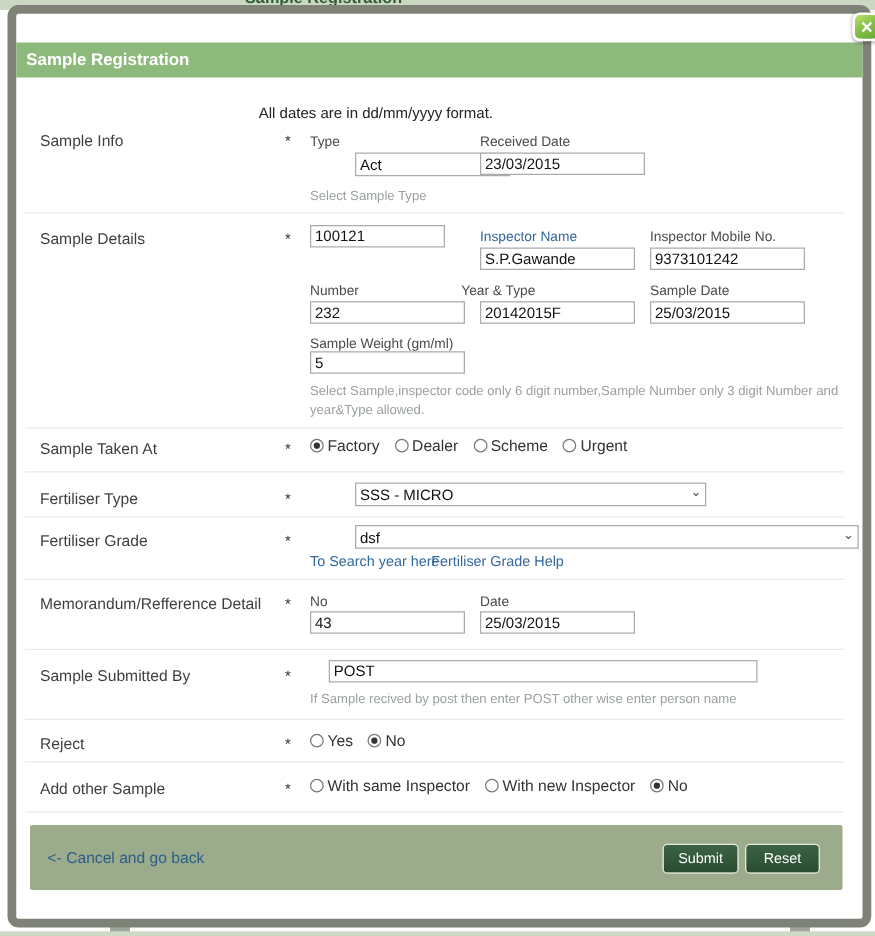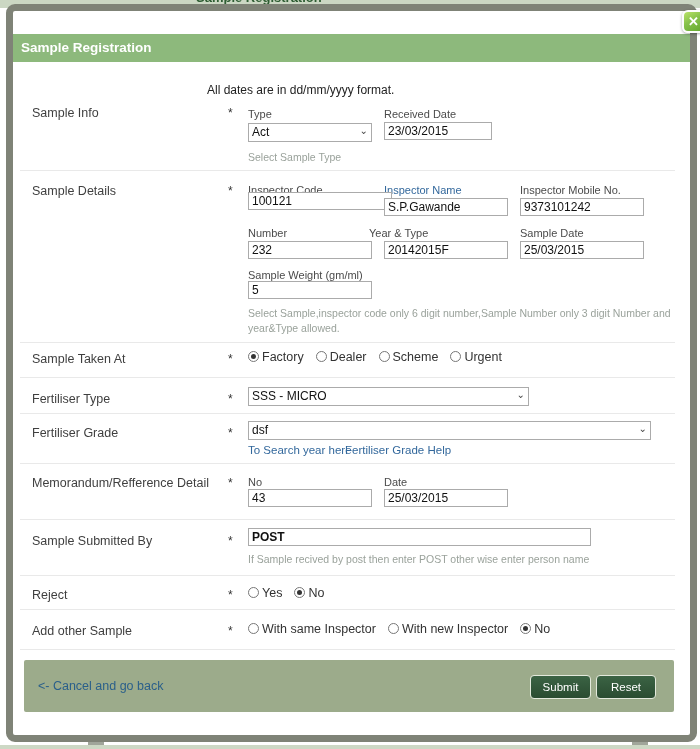"Act" .sel { margin-left: none -> 36px }
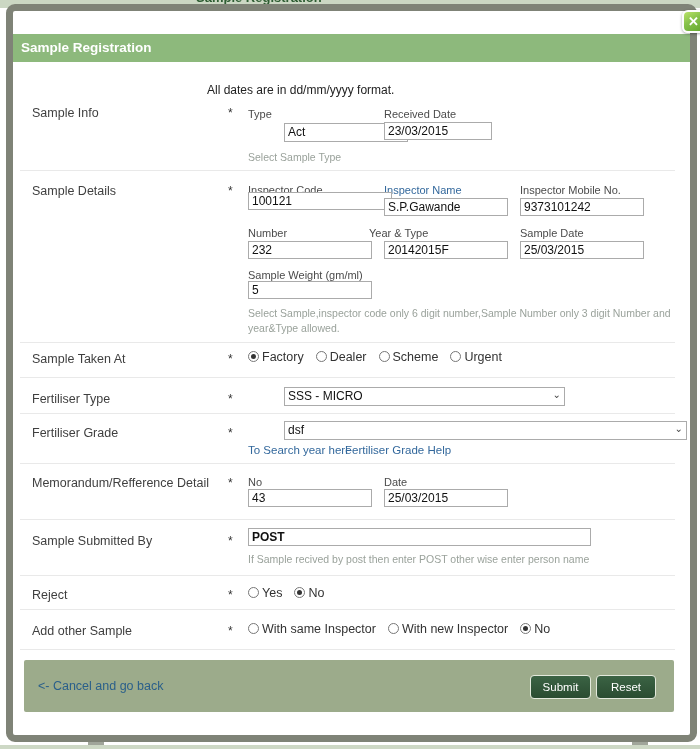"23/03/2015" input.txt { width: 108px -> 132px }
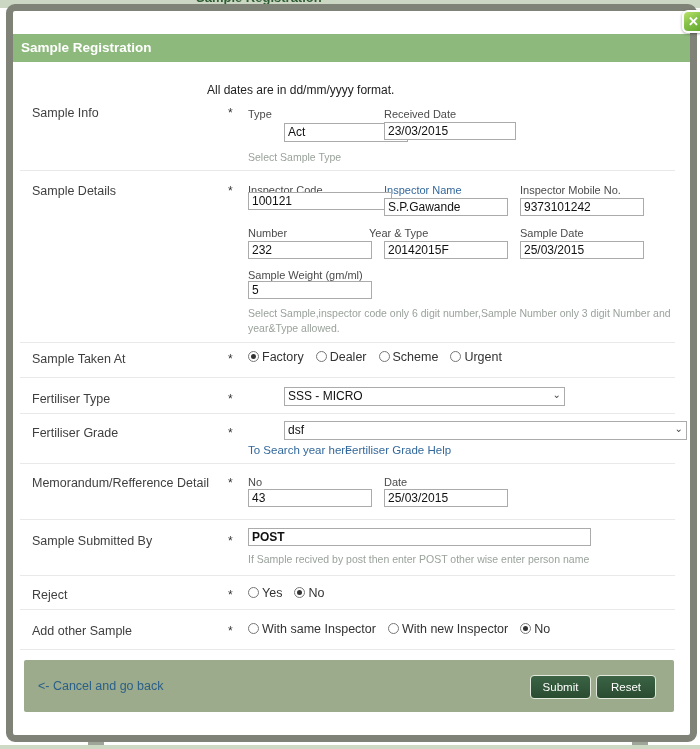"100121" input.txt { top: 181px -> 169px; width: 144px -> 108px }
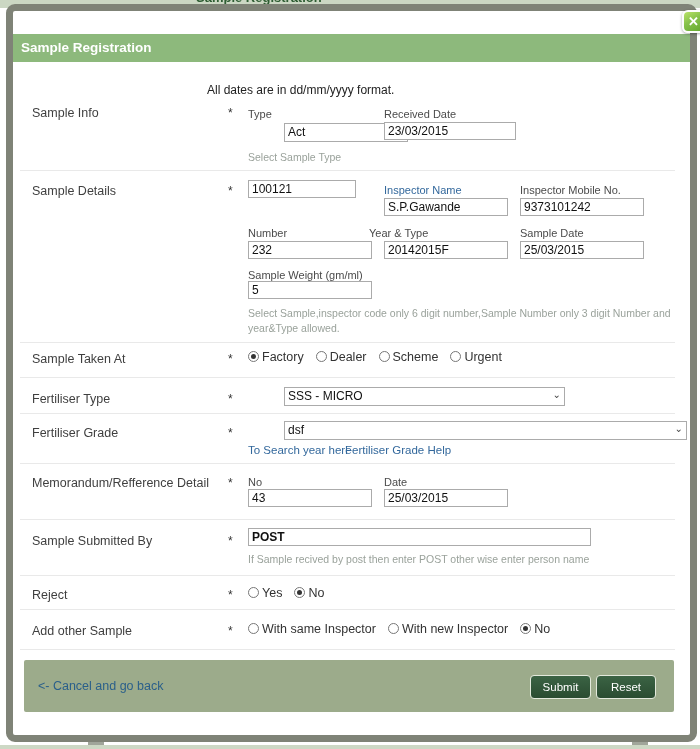"POST" input.txt { font-weight: bold -> none; left: 235px -> 250px }
